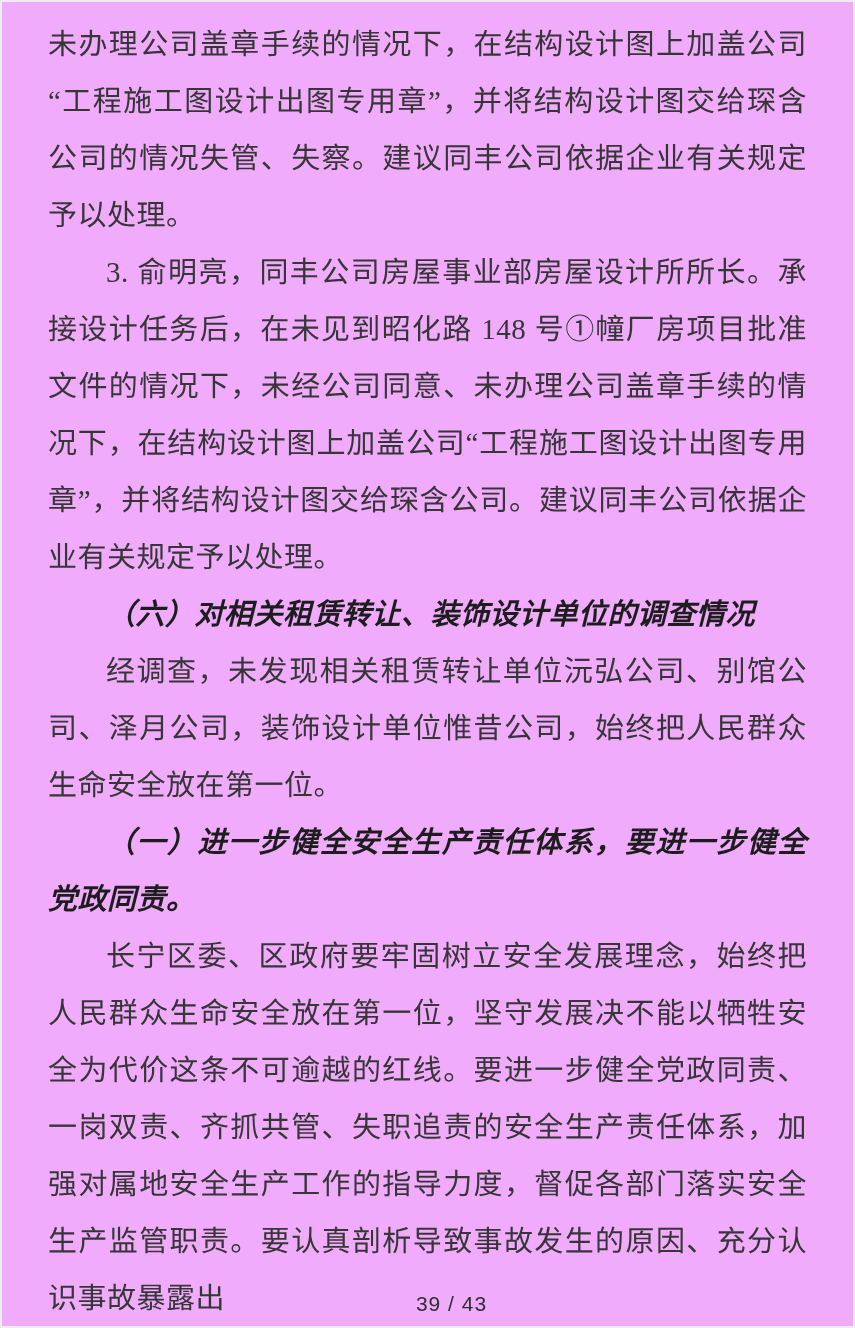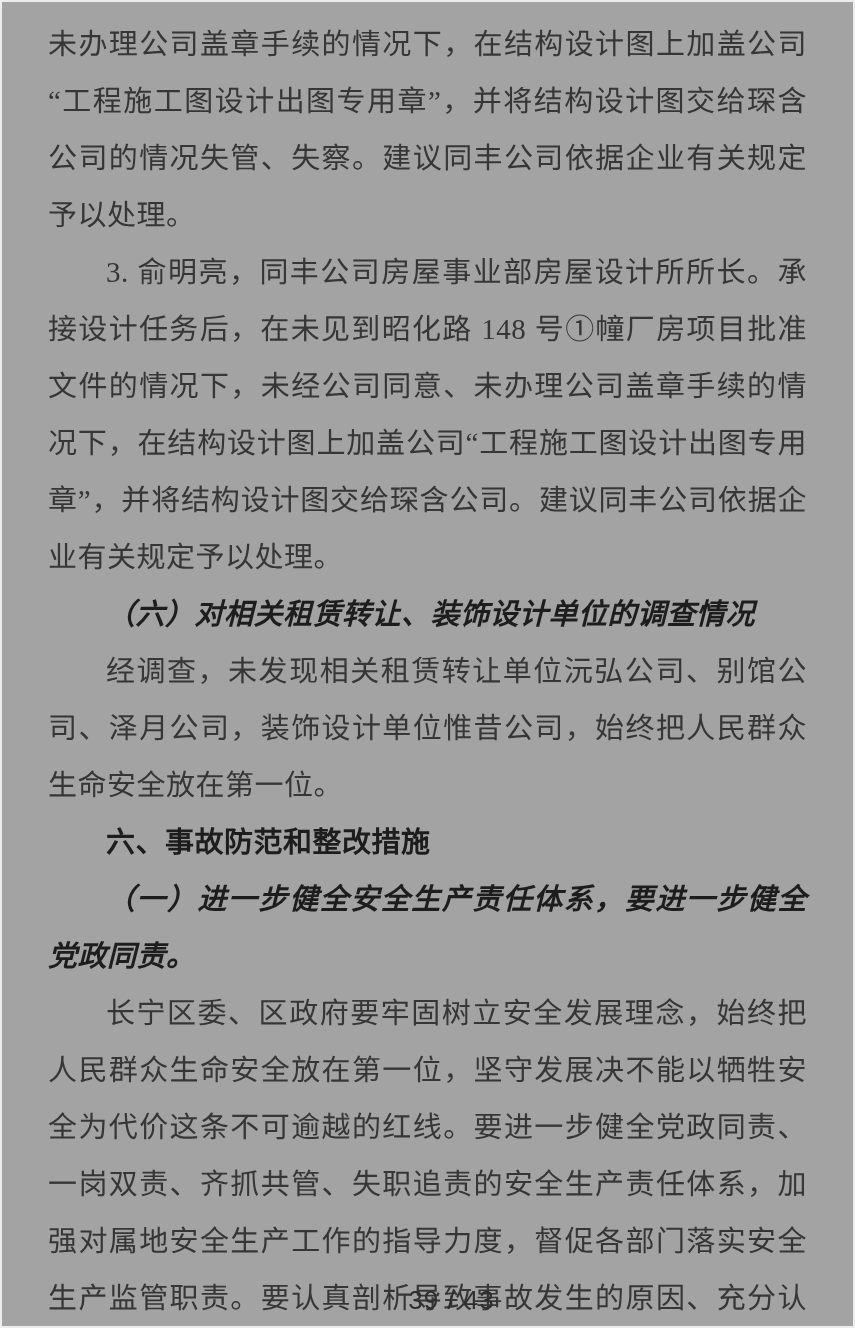"未办理公司盖章手续的情况下，在结构设计图上加盖公司“工程施工图设计出图专用章”，" .page { background: #a3a3a3 -> #f0abfc }
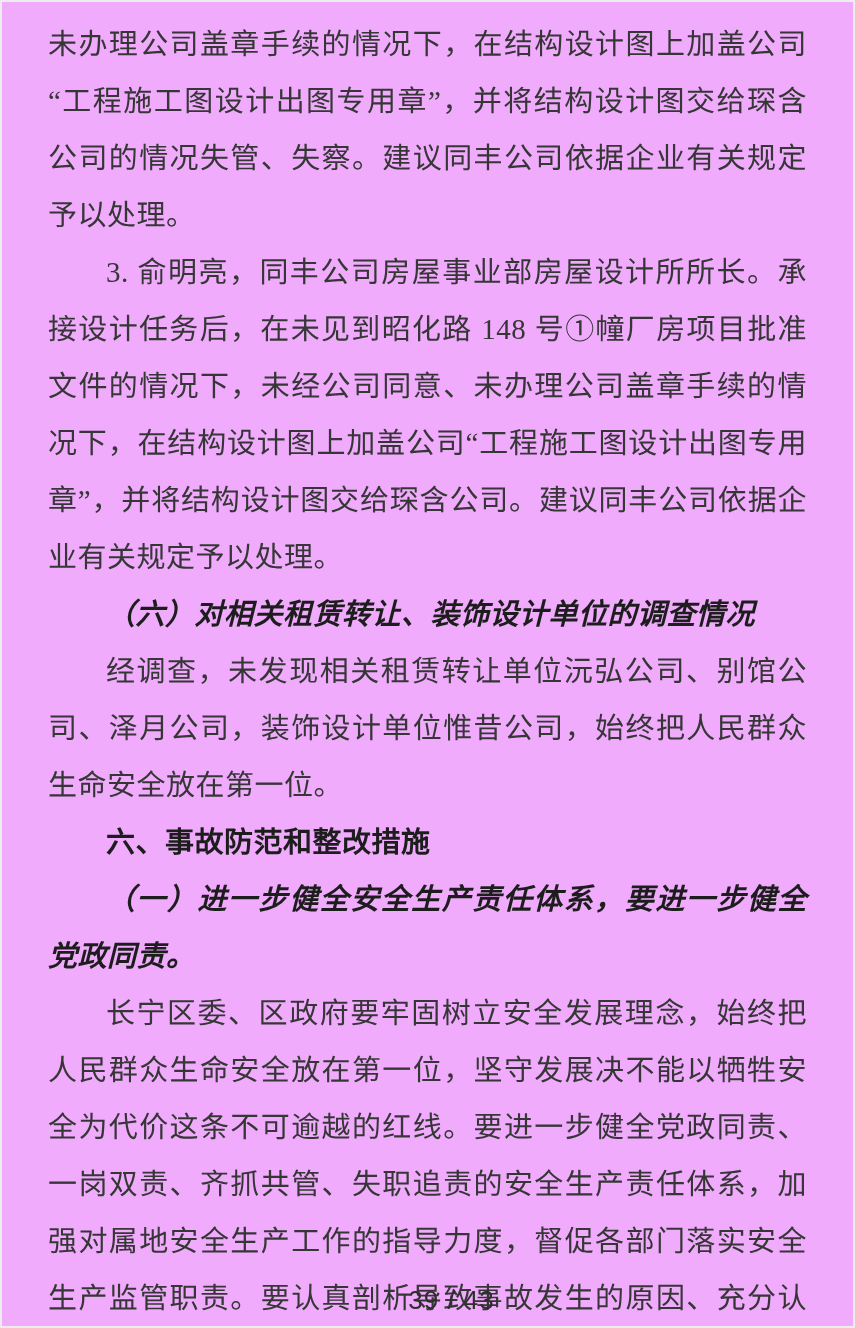"六、事故防范和整改措施" p.para { html: <p>六、事故防范和整改措施</p> -> none }
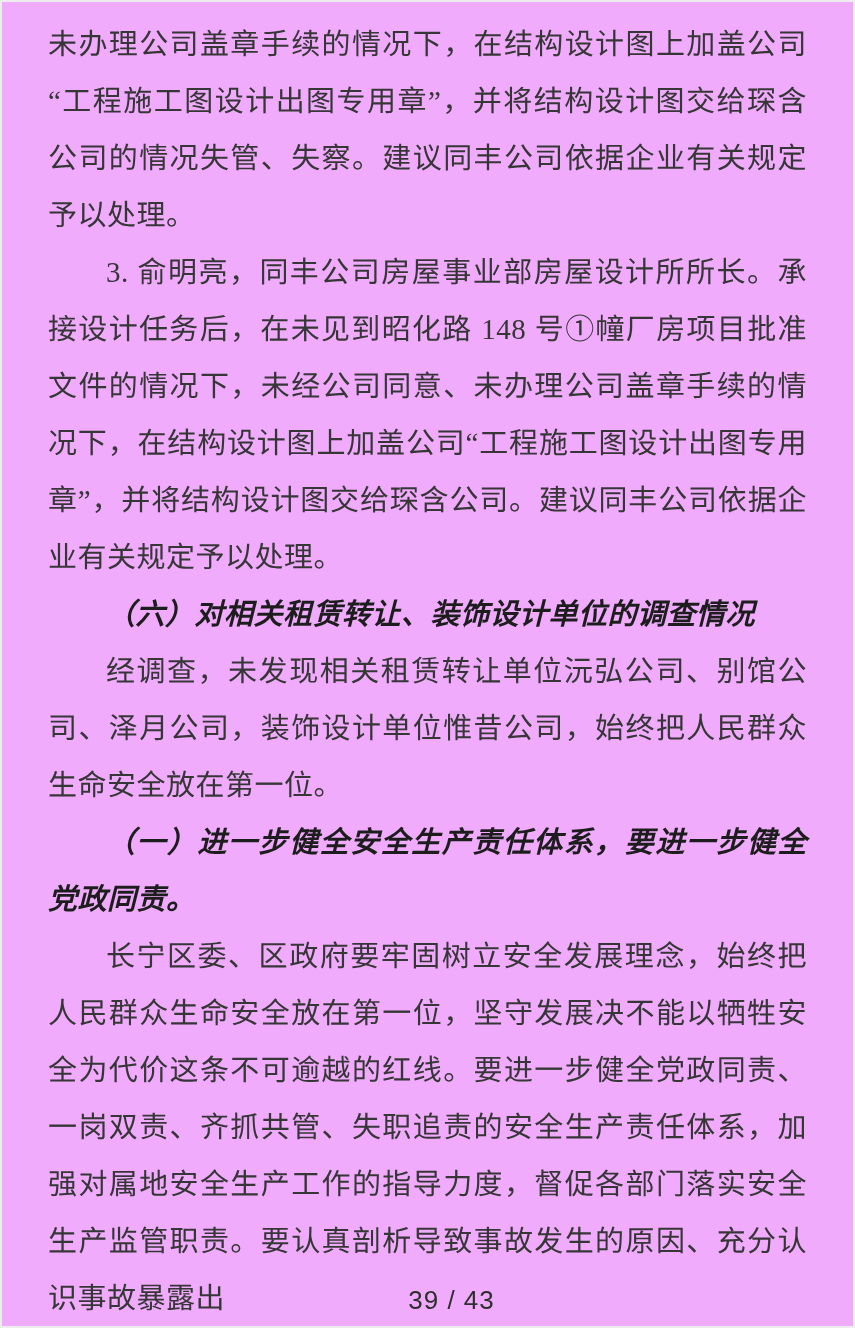"39 / 43" .footer { font-size: 26px -> 21px }
